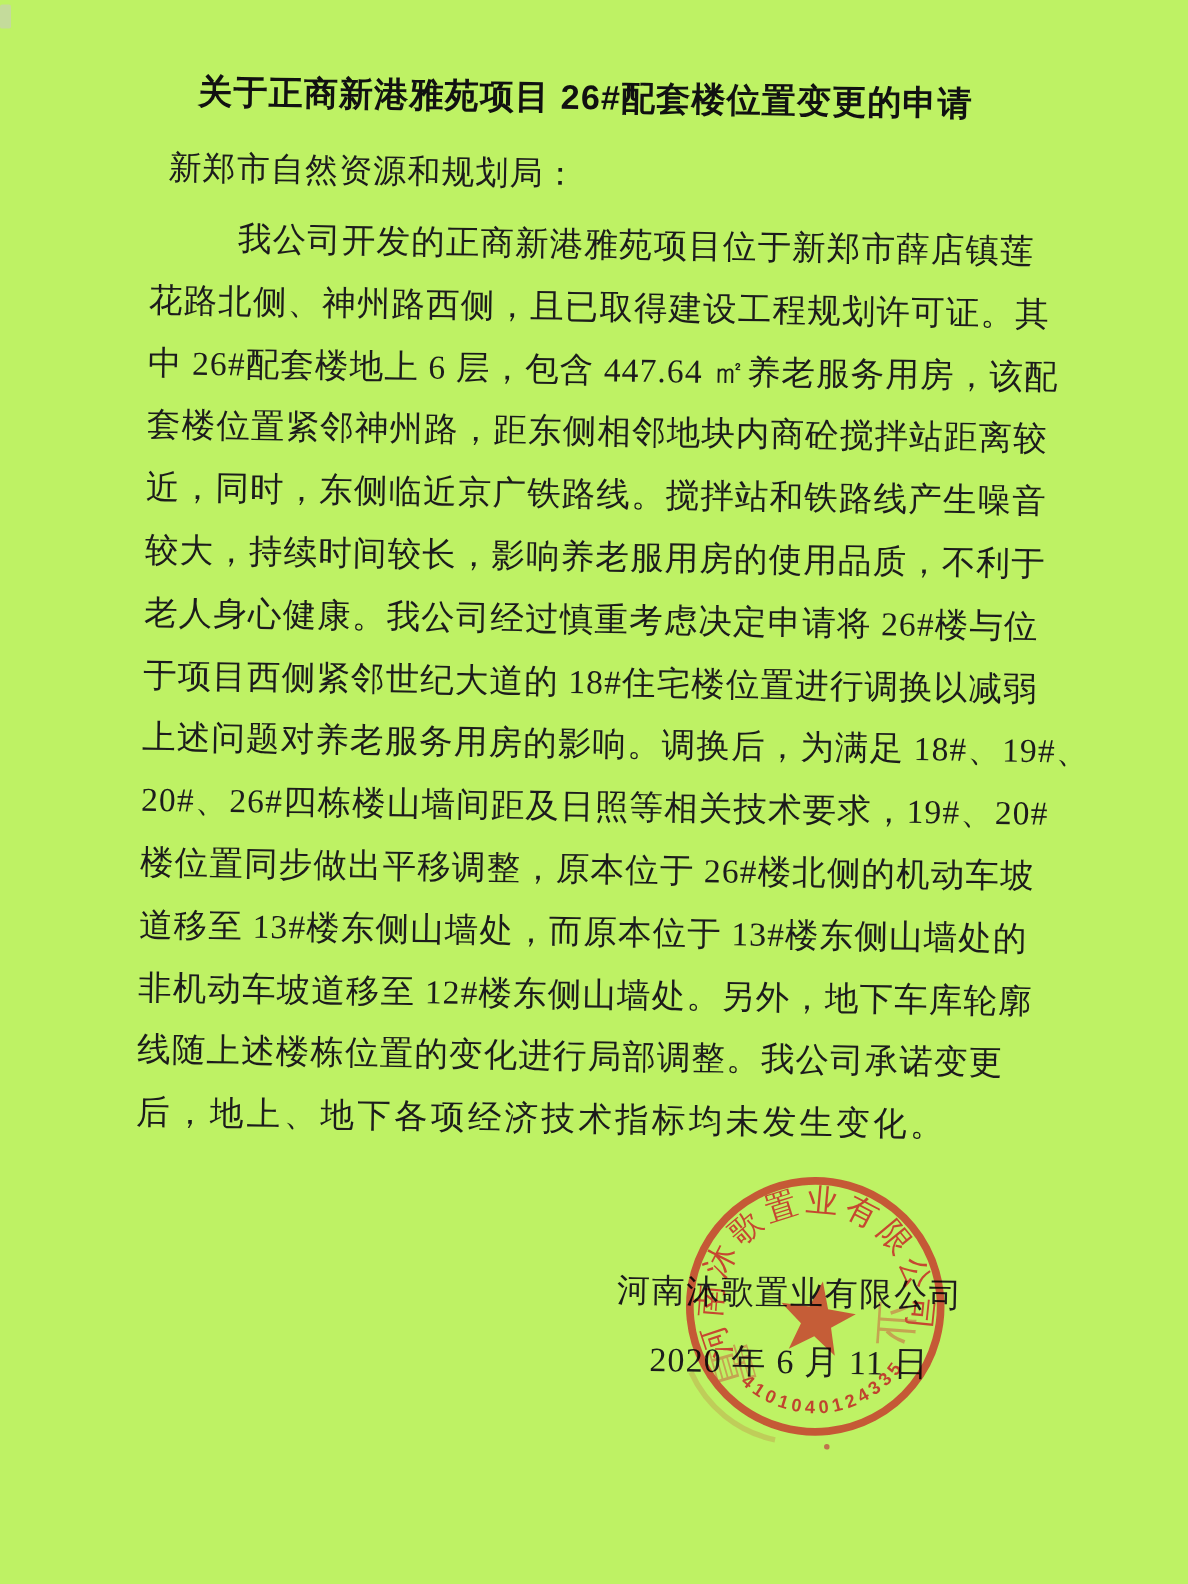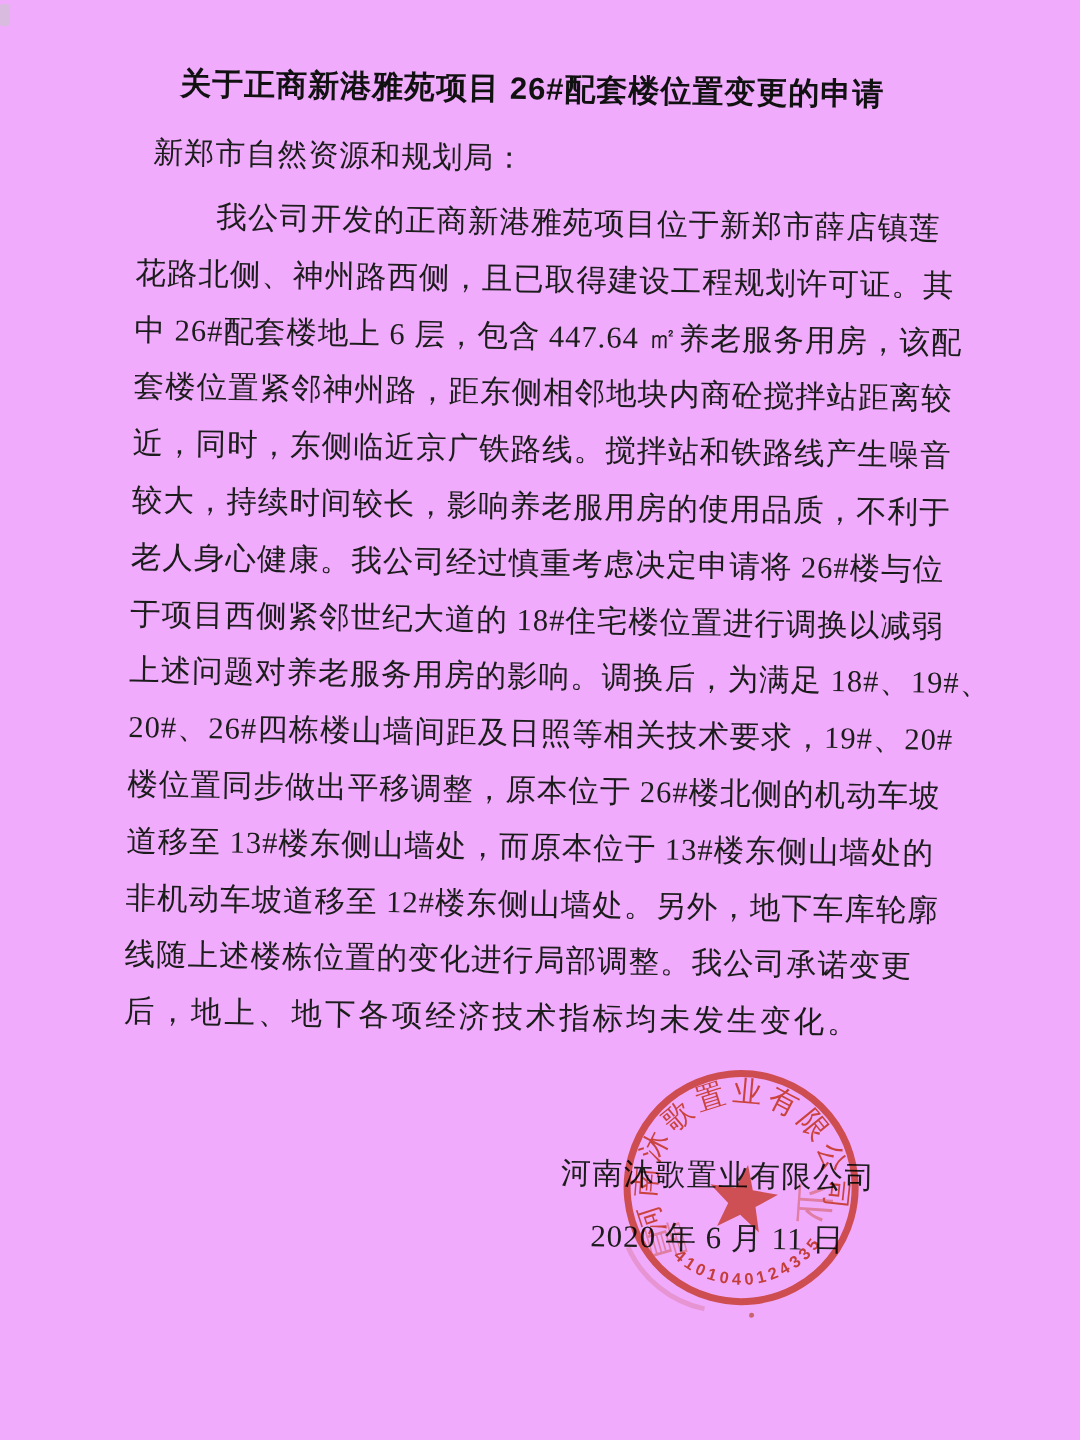"关于正商新港雅苑项目 26#配套楼位置变更的申请" .page { background: #f0abfc -> #bef264 }
